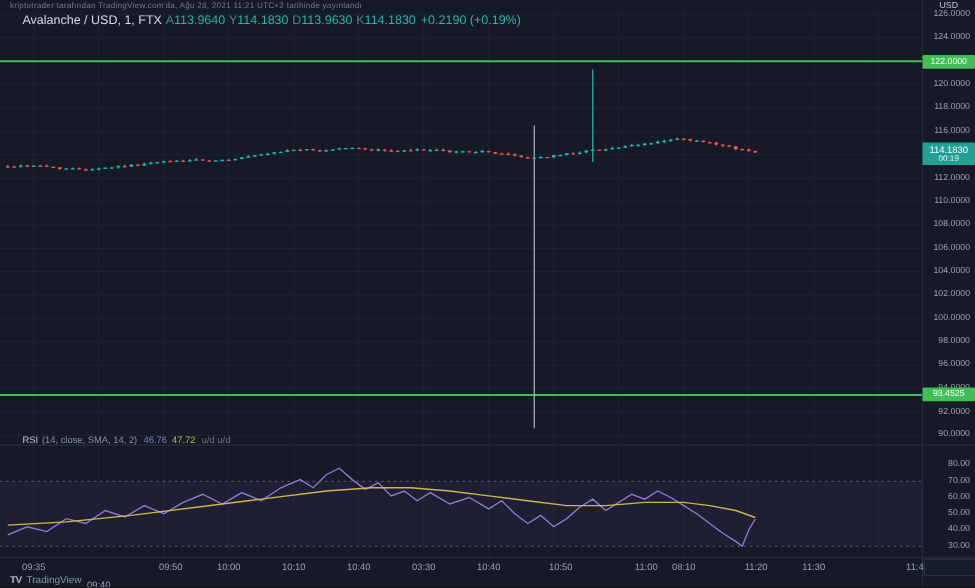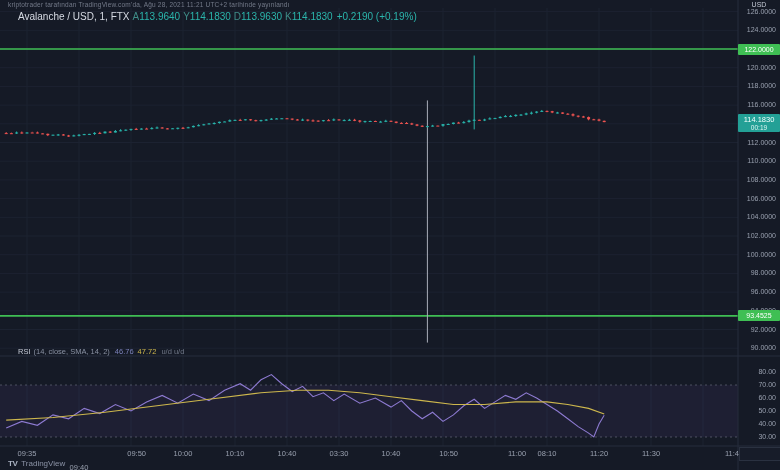"11:20" div.time-tick { text-align: none -> right }
